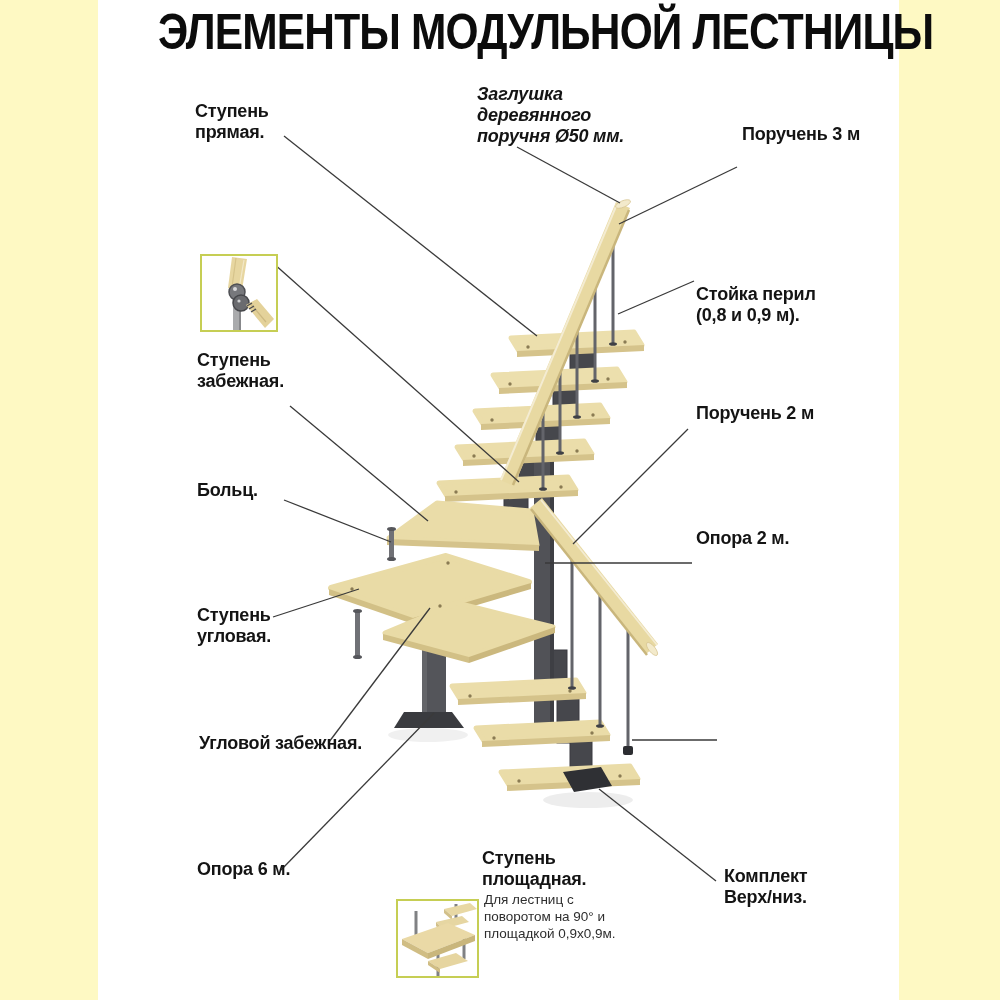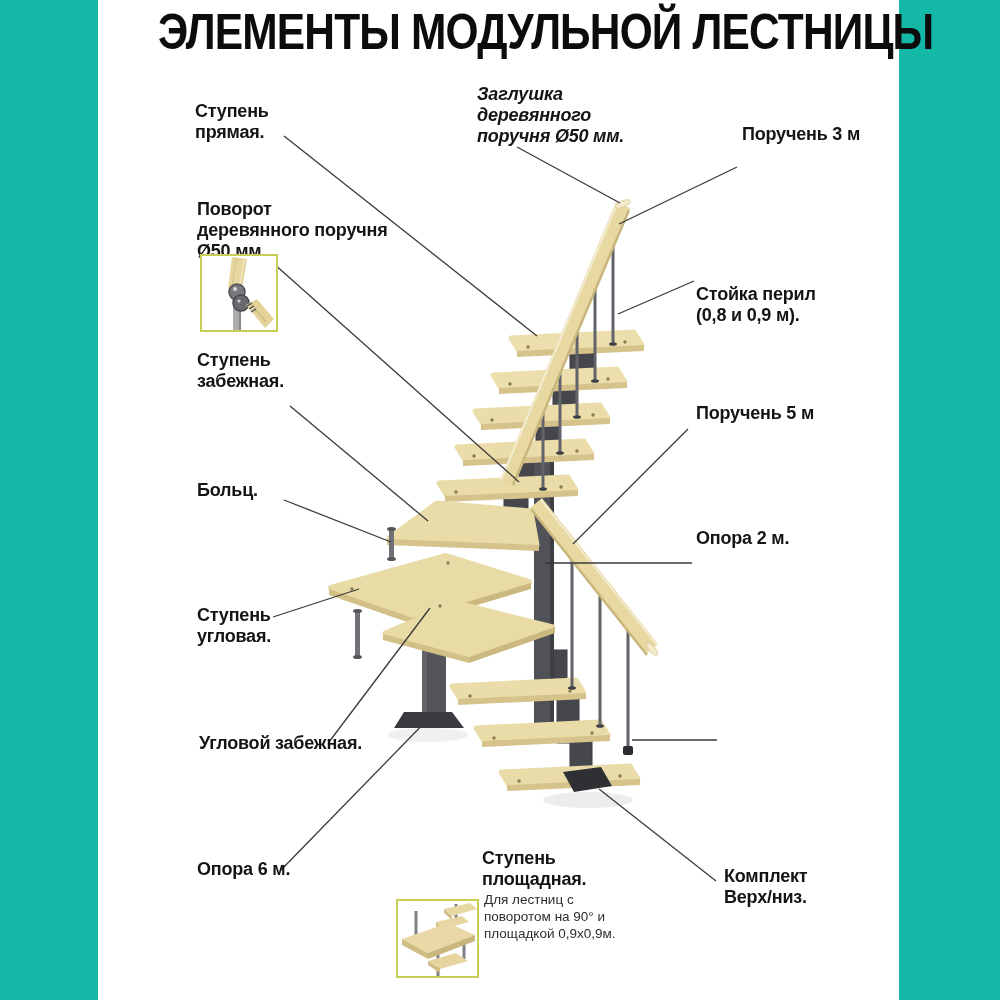"ЭЛЕМЕНТЫ МОДУЛЬНОЙ ЛЕСТНИЦЫ" .stage { background: #14b8a6 -> #fef9c3 }
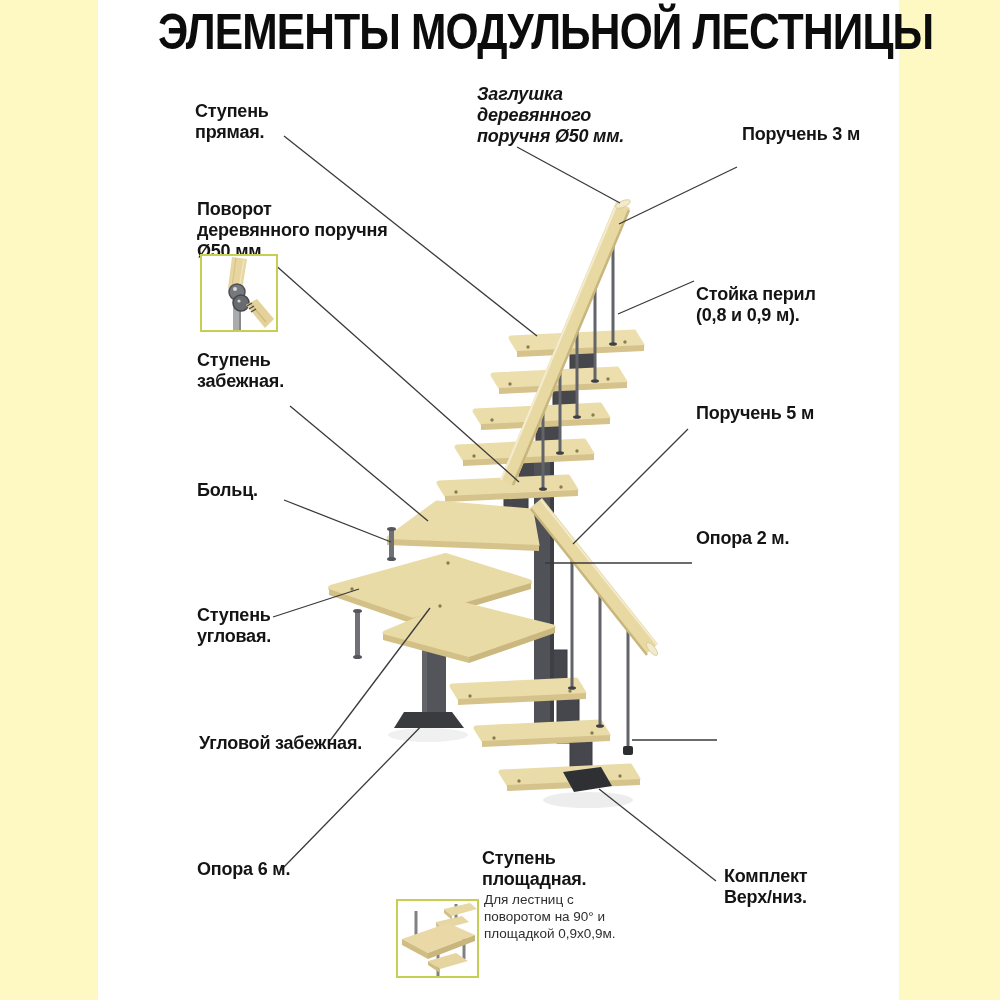"Поворот" div.label { html: <div>Поворот деревянного поручня Ø50 мм.</div> -> none }
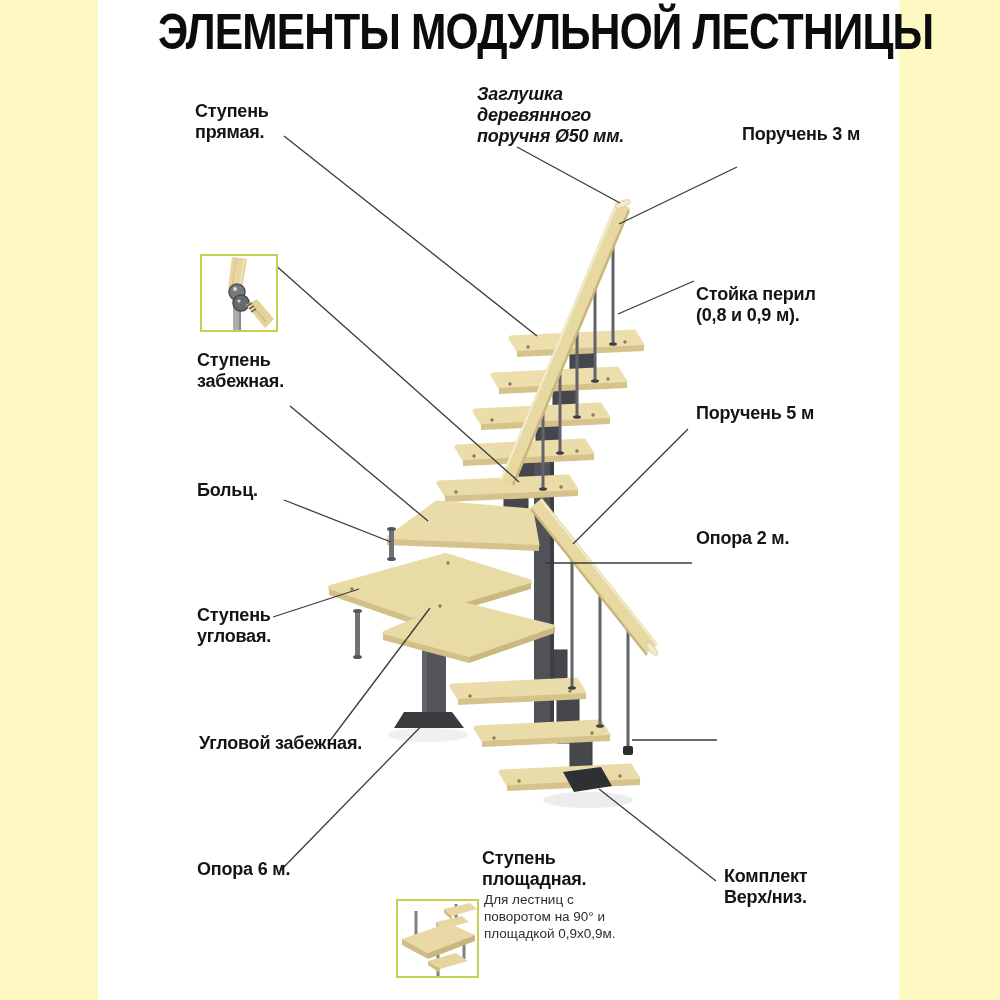"Поручень 5 м" div.label { text: 5 -> 2 }
